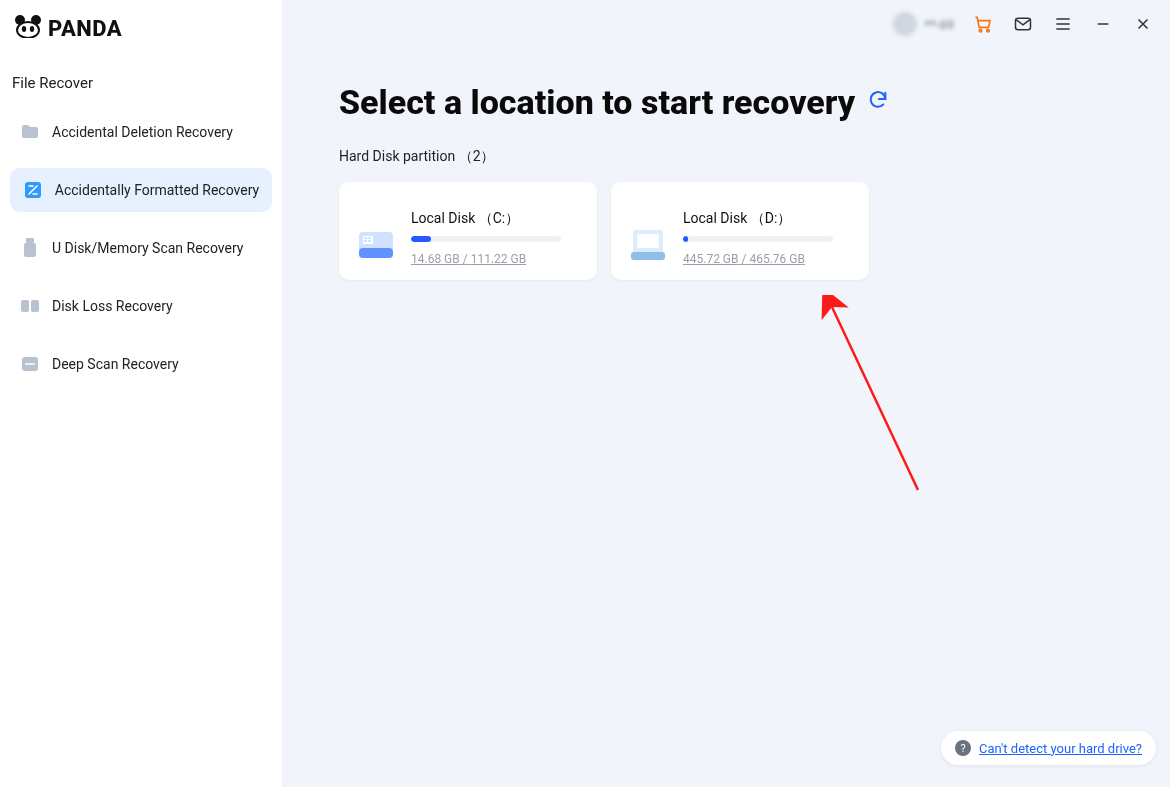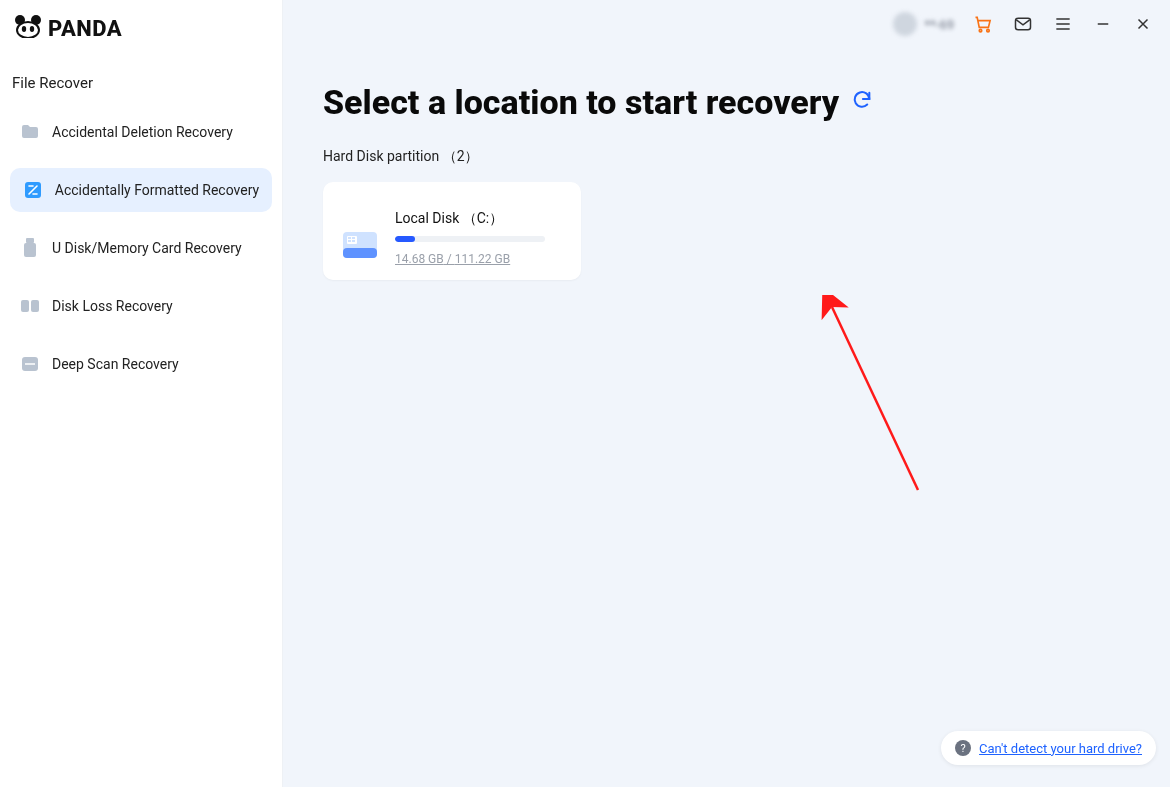"Select a location to start" .content { padding: 24px 40px 0 40px -> 24px 40px 0 56px }
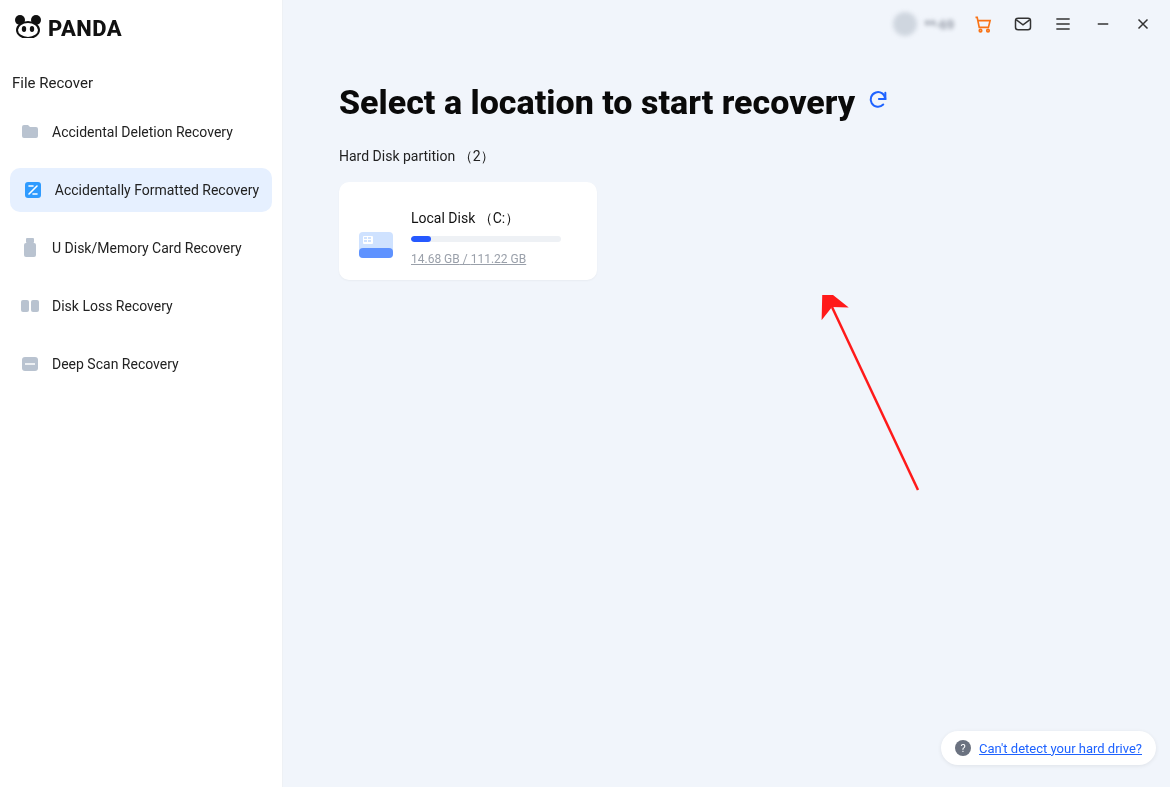"Local Disk （D:）" div.card { html: none -> <div> <span> <svg> <rect></rect> <rect></rect> <rect></rect> </svg> </span> <div> <div>Local Disk （D:）</div> <div> <div></div> </div> <div> <span>445.72 GB</span> / <span>465.76 GB</span> </div> </div> </div> }
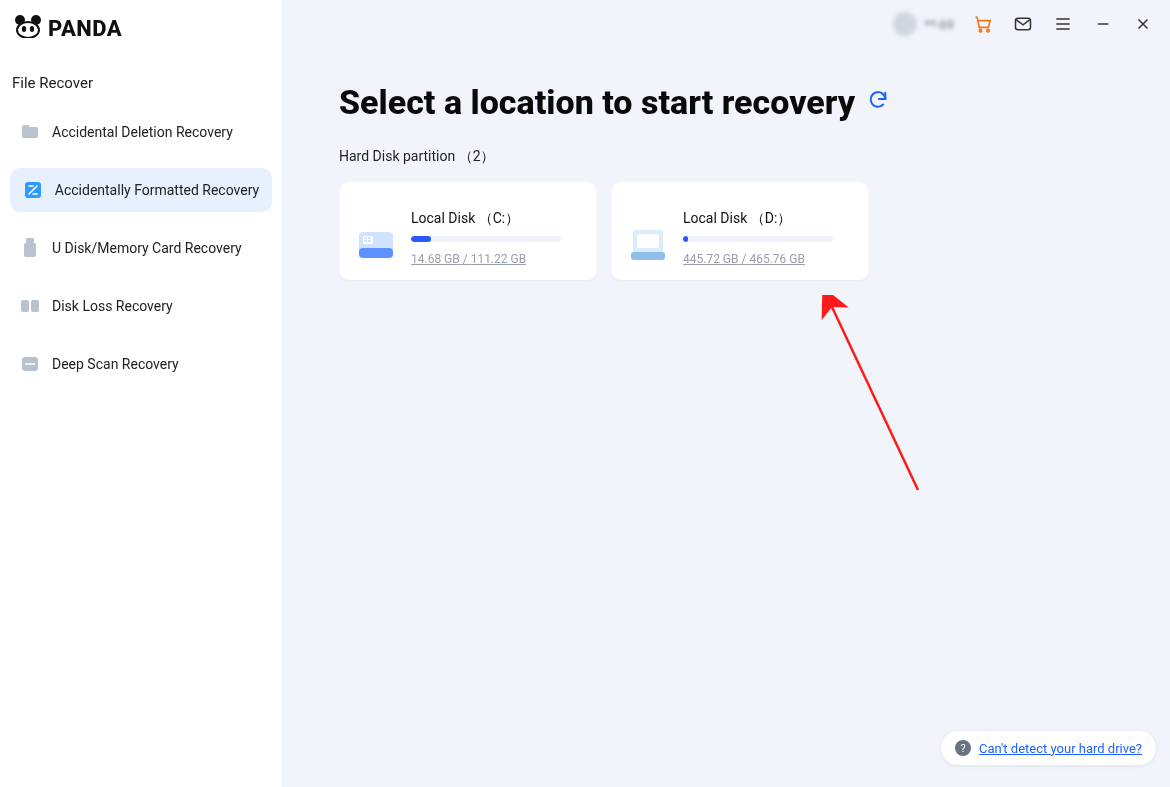"U Disk/Memory Card Recovery" span { text: Card -> Scan }
